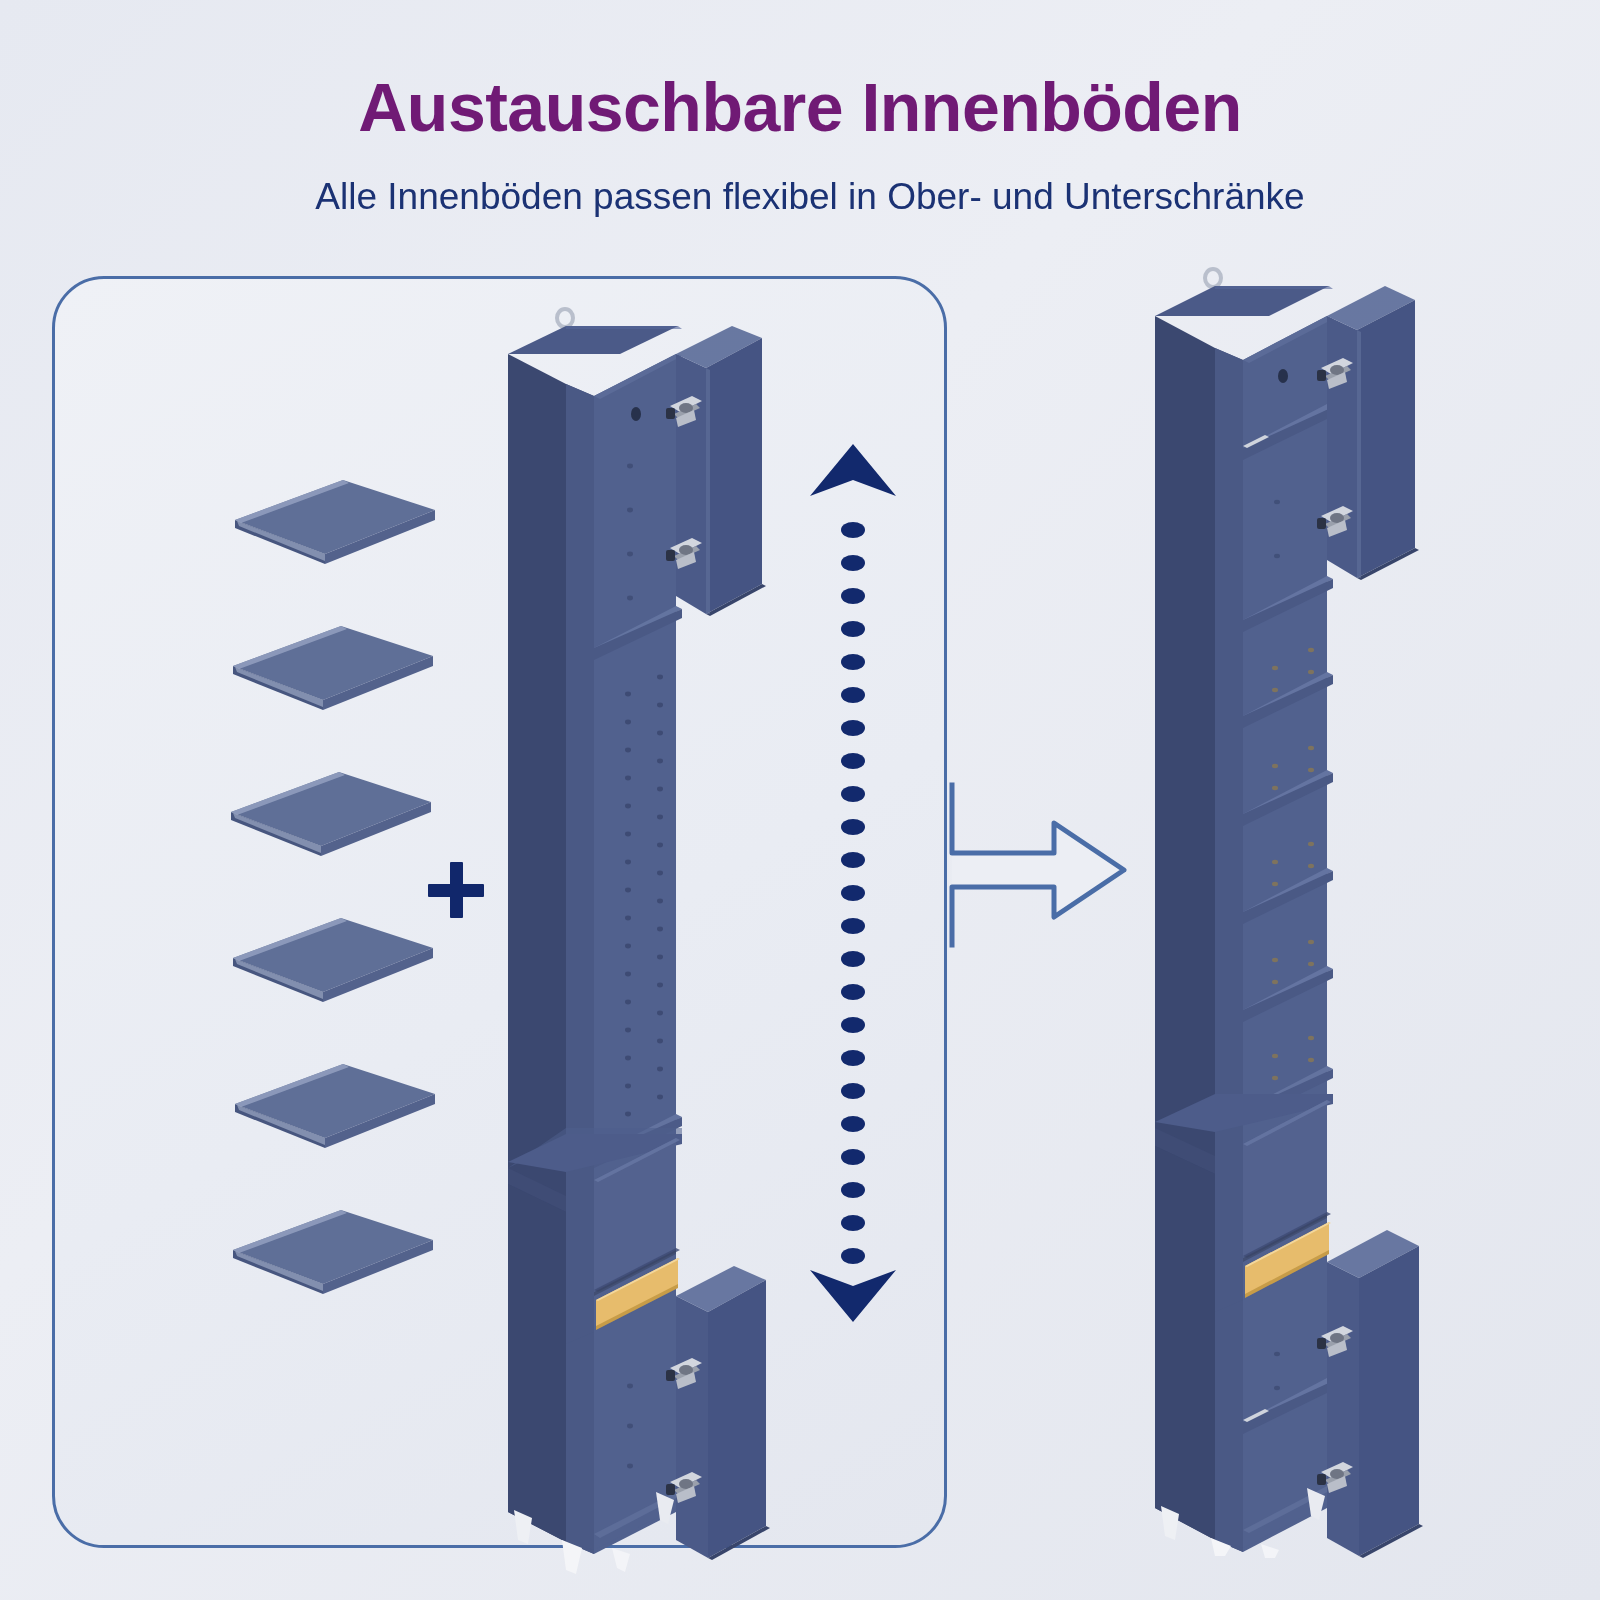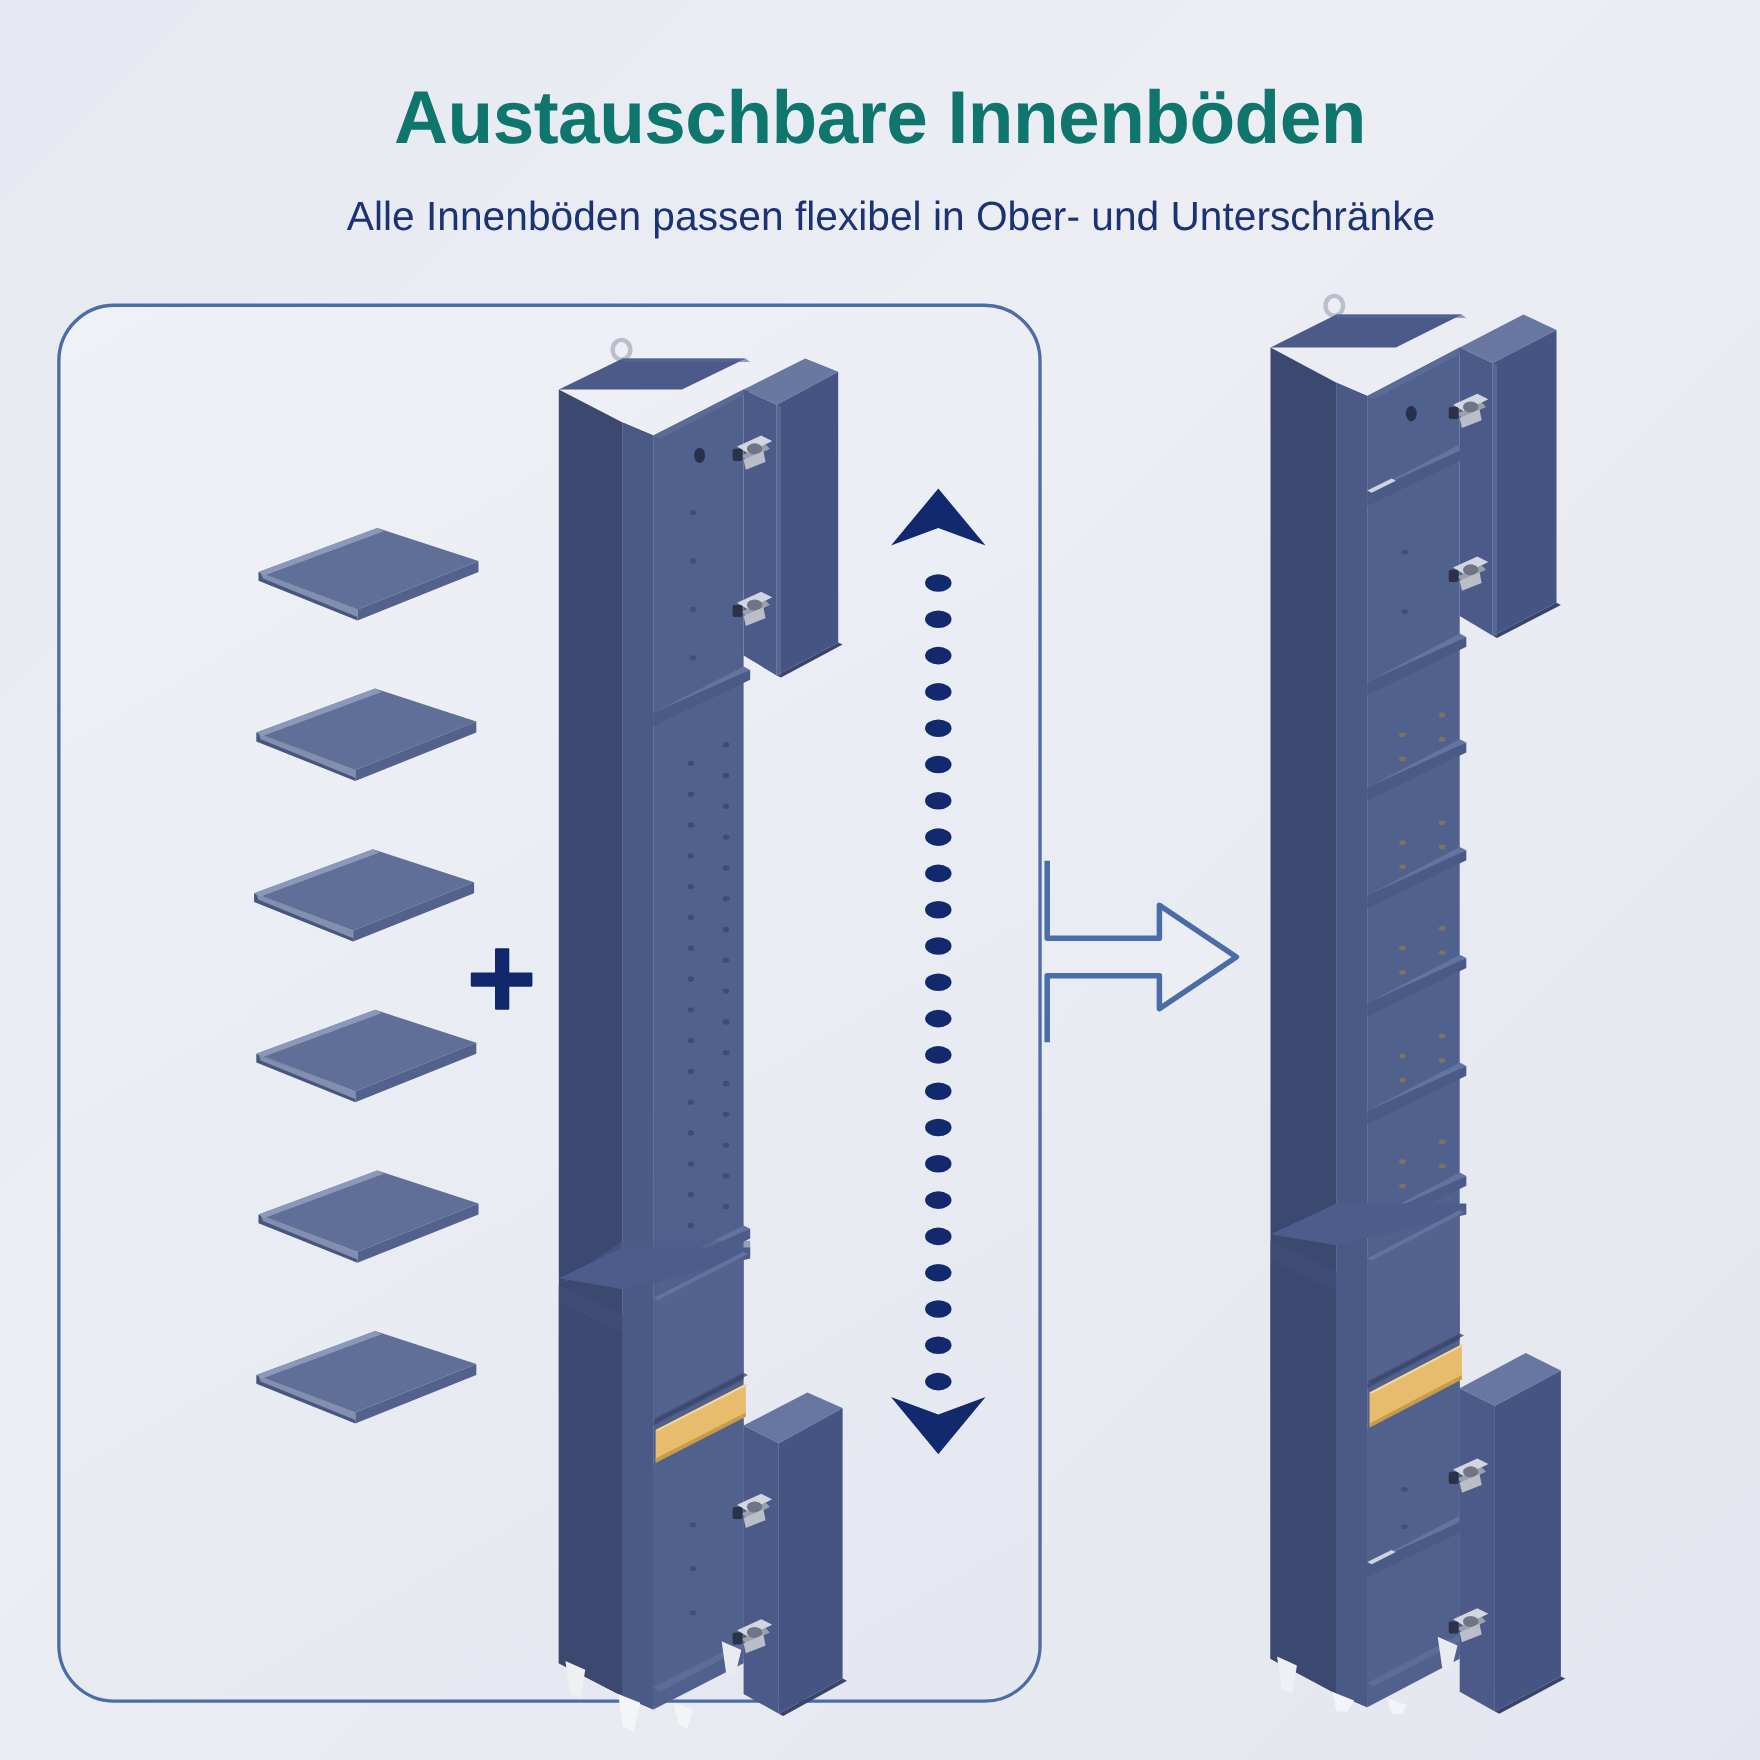"Austauschbare Innenböden" .title { color: #0f766e -> #701a75 }
